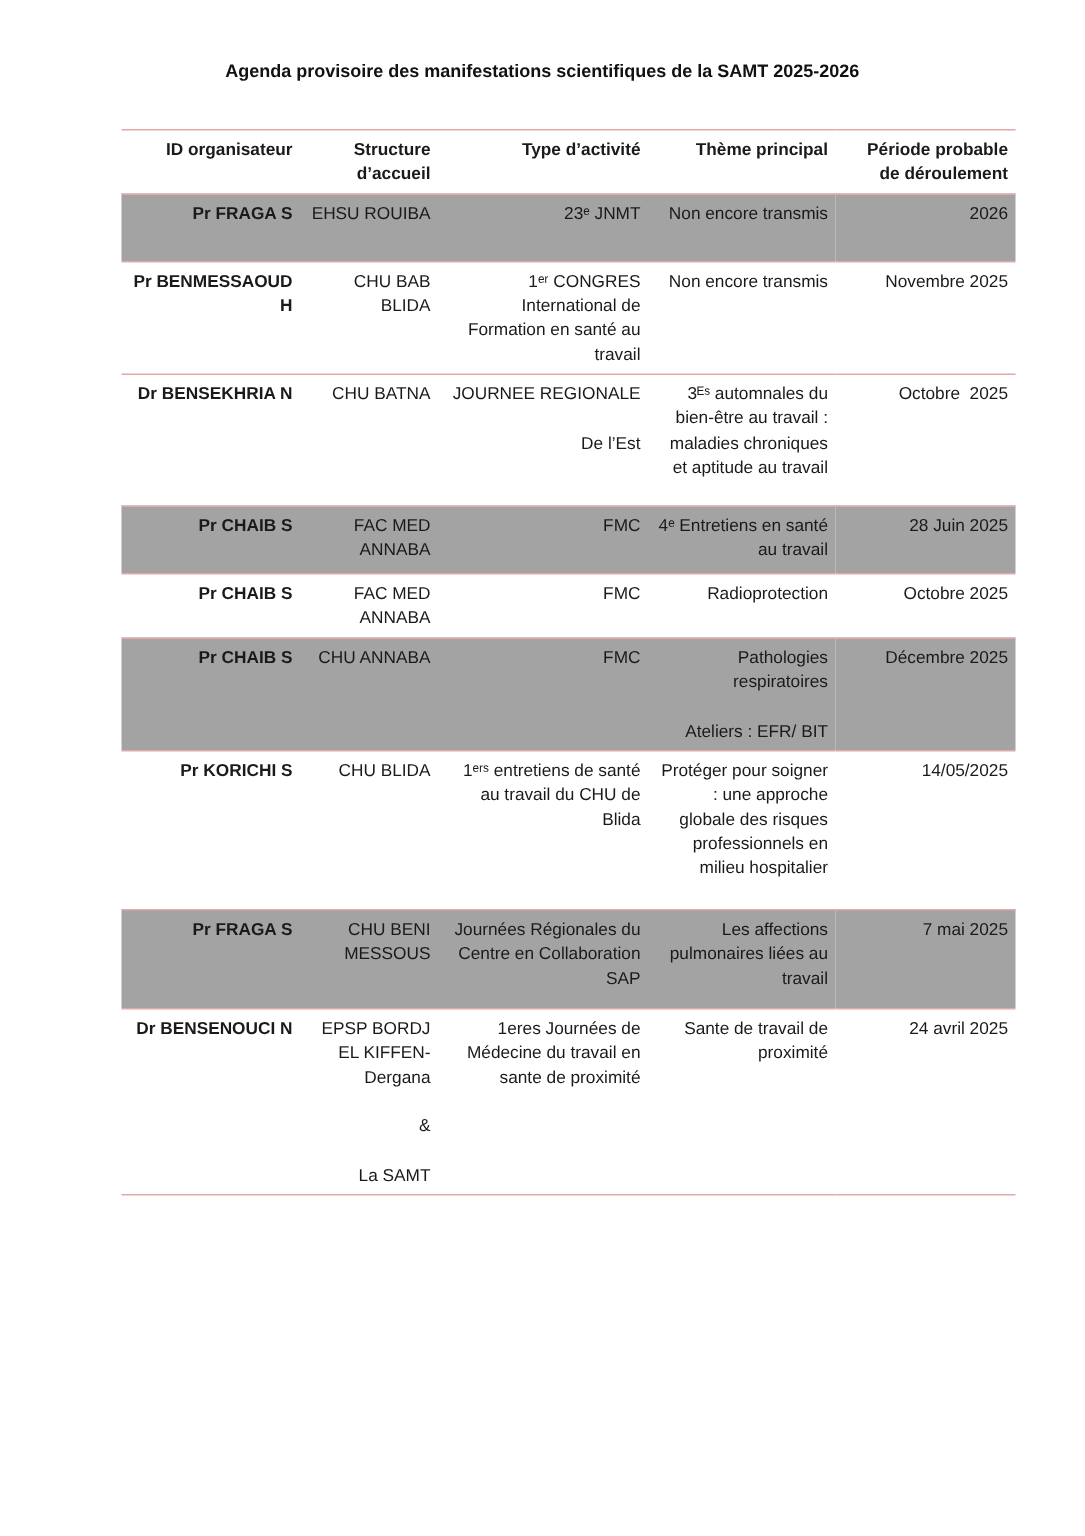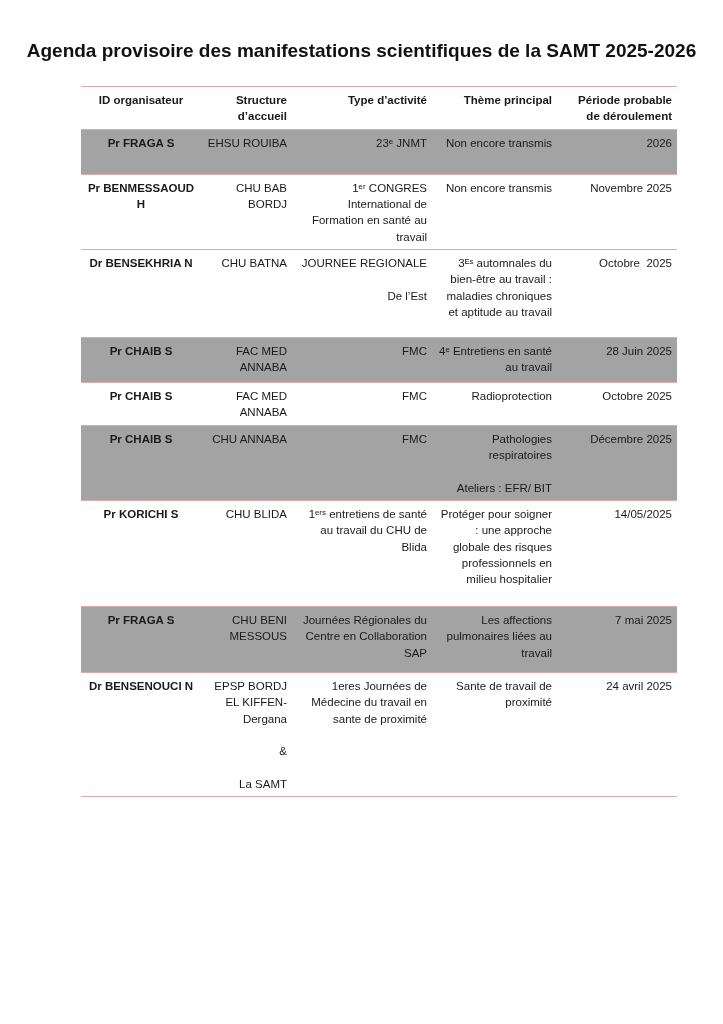"Agenda provisoire des manifestations" .doc-title { font-size: 19px -> 12px }
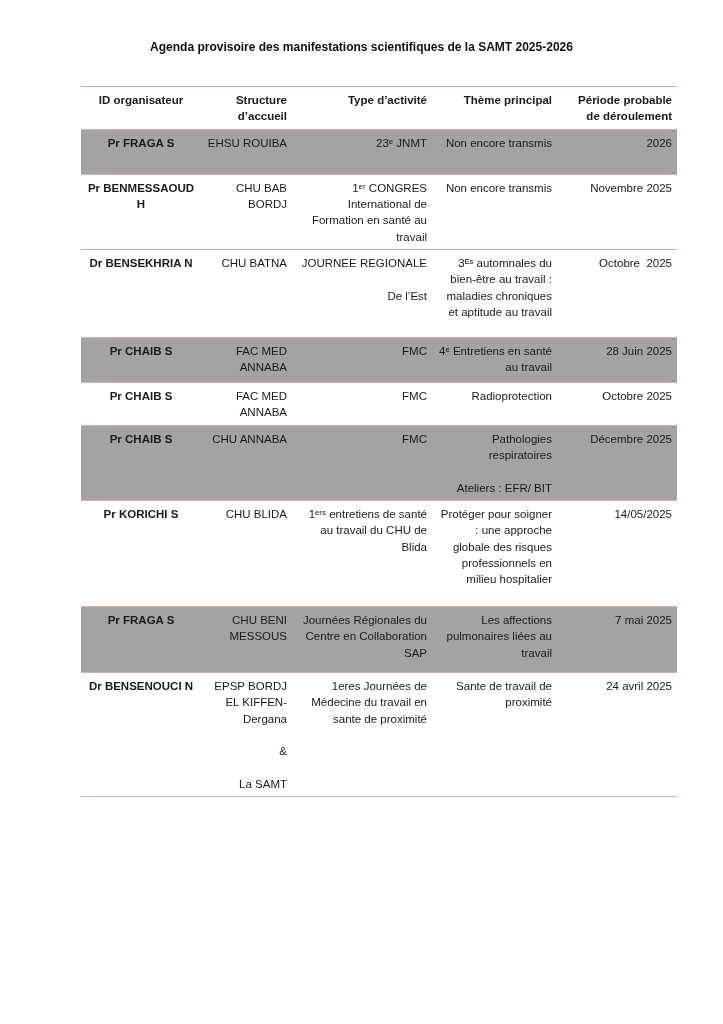"ID organisateur" table.agenda th.col-organizer, table.agenda td.col-organizer { text-align: center -> right }
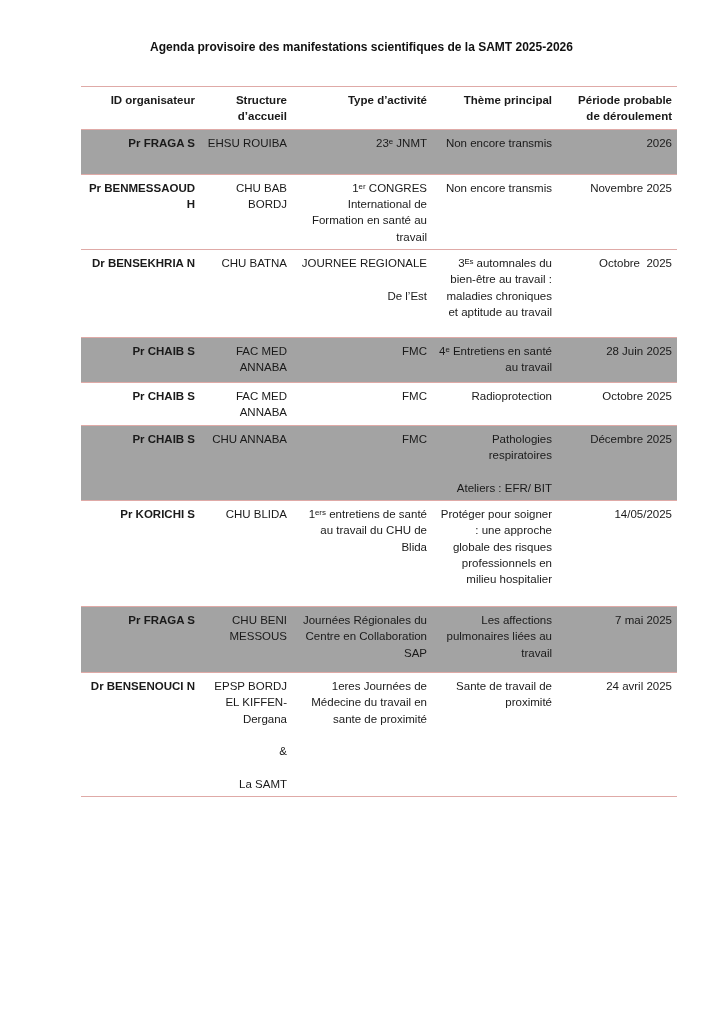"CHU BAB BORDJ" td { text: BORDJ -> BLIDA }
